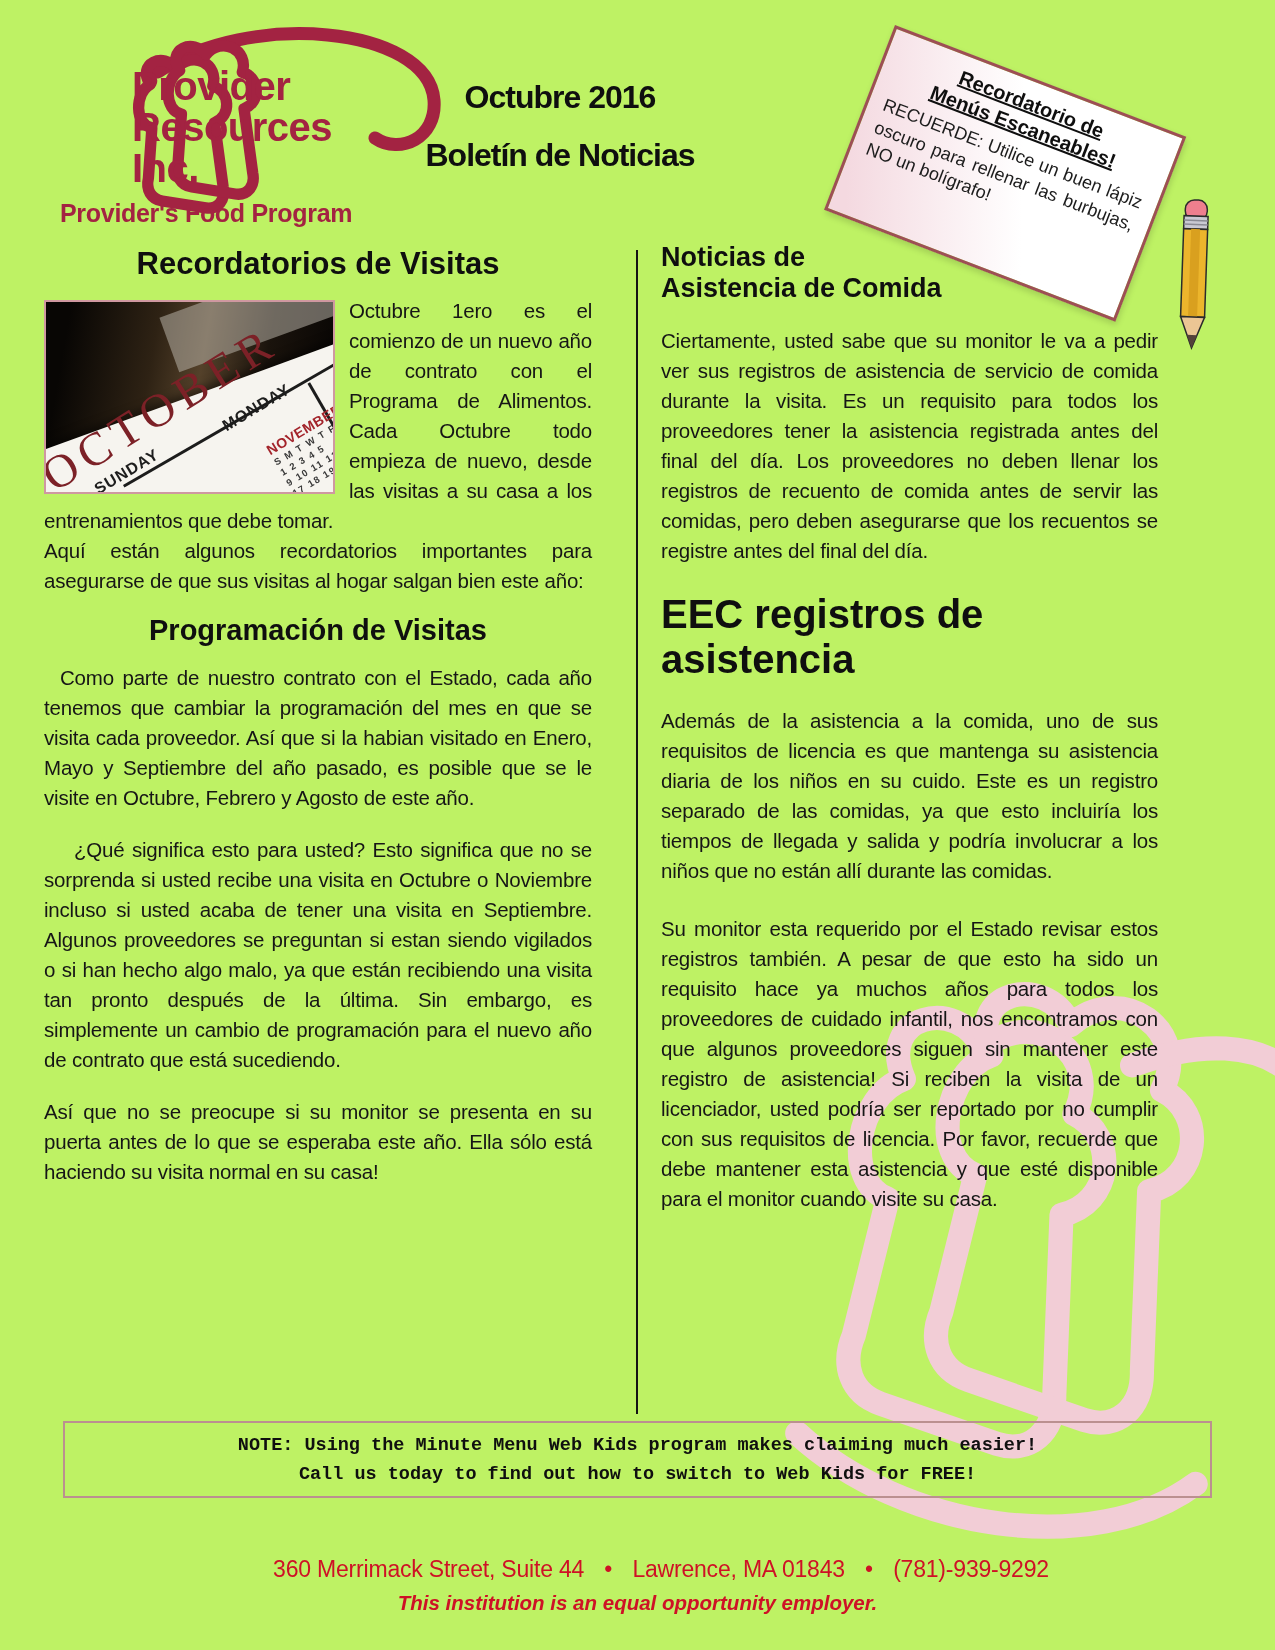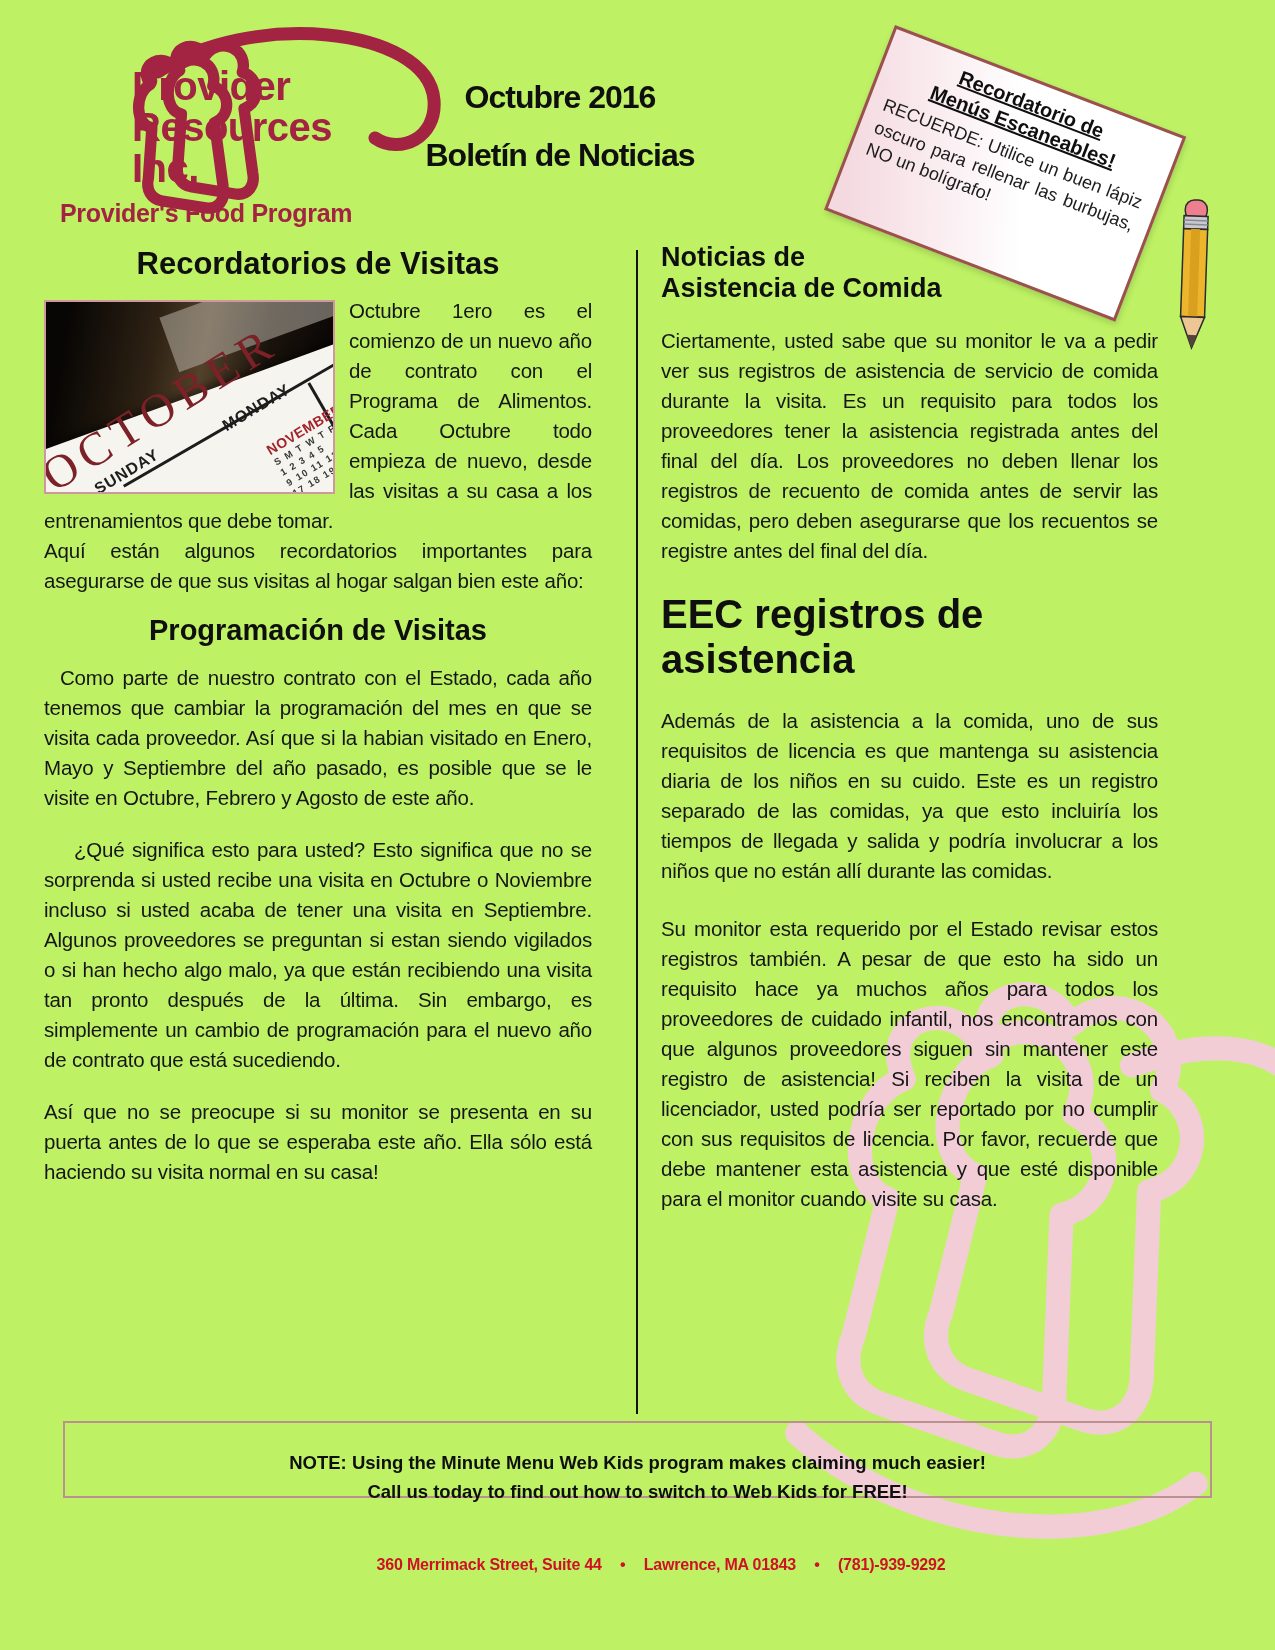"NOTE: Using the Minute Menu" .note-box { font-family: none -> Liberation Mono, monospace; padding-top: 25px -> 8px }
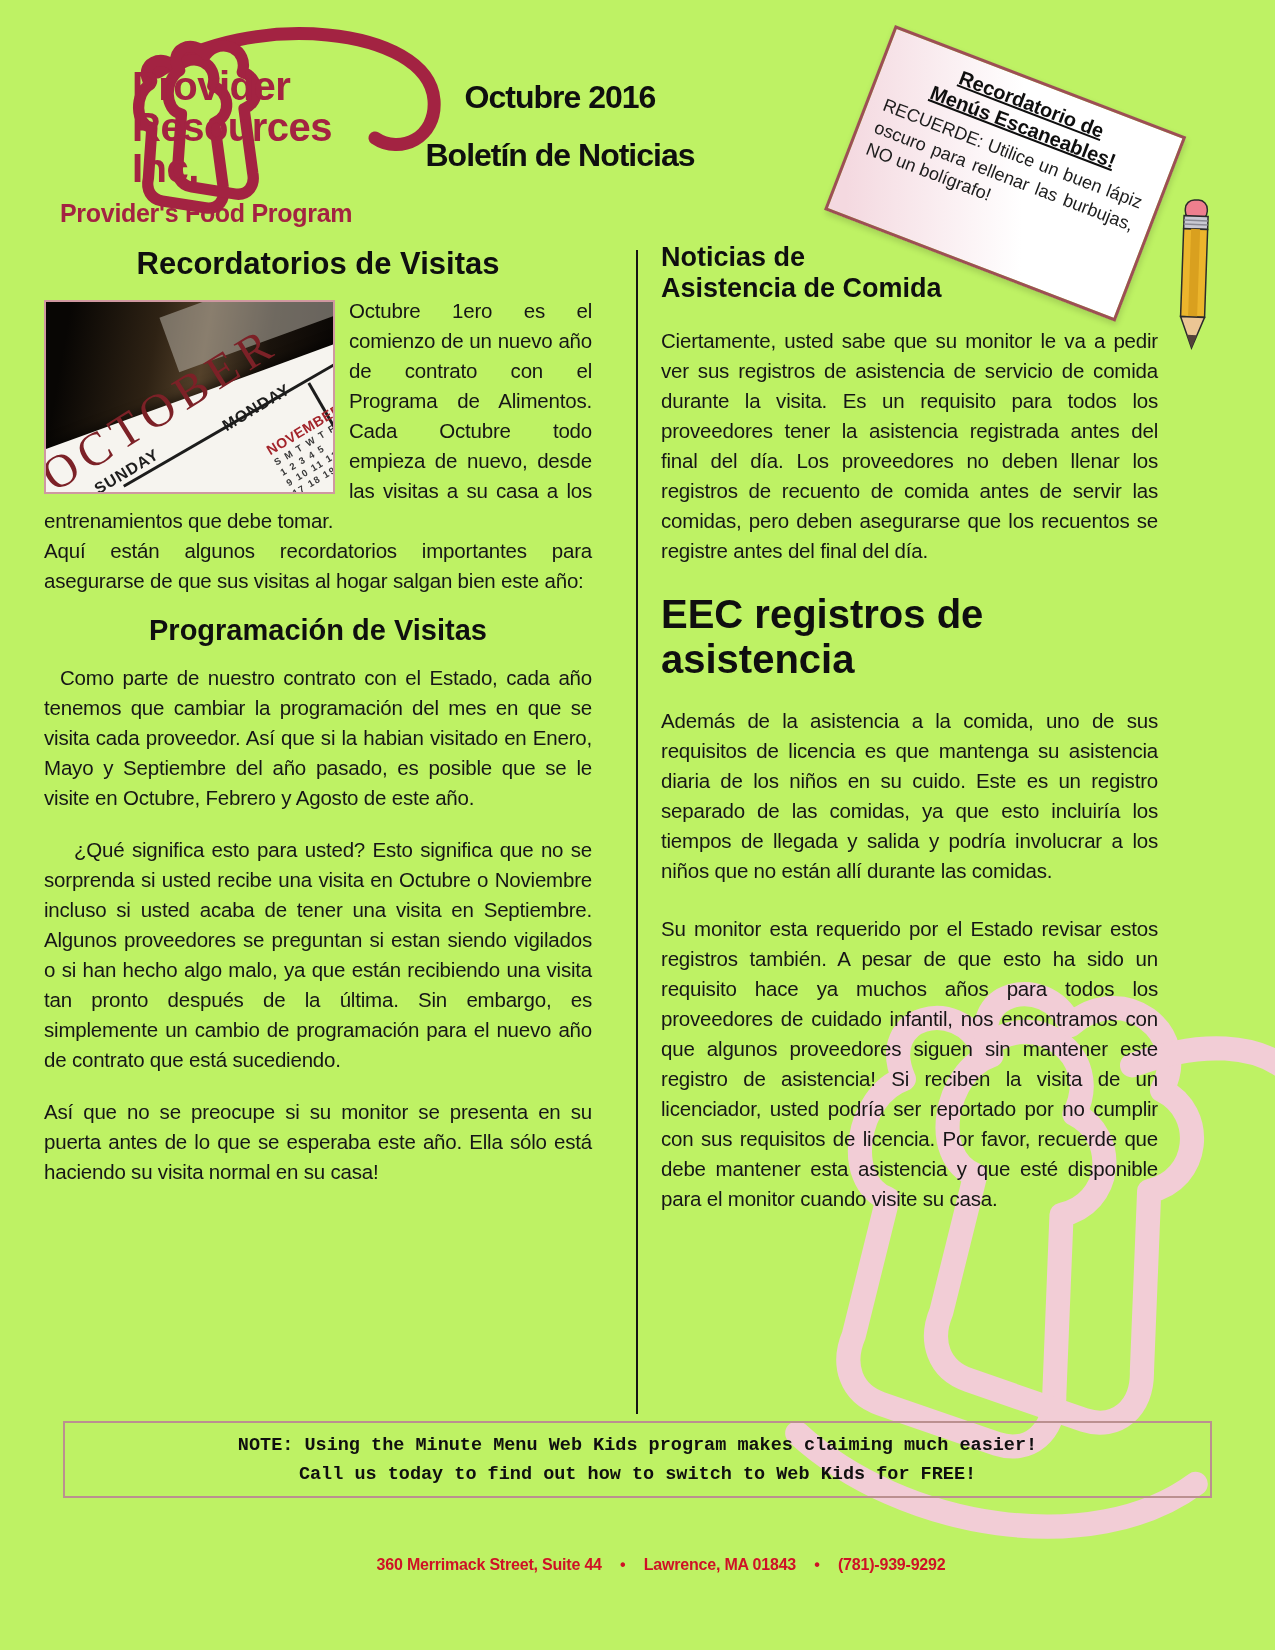"360 Merrimack Street, Suite 44" .f1 { font-size: 16px -> 23px; font-weight: bold -> normal }
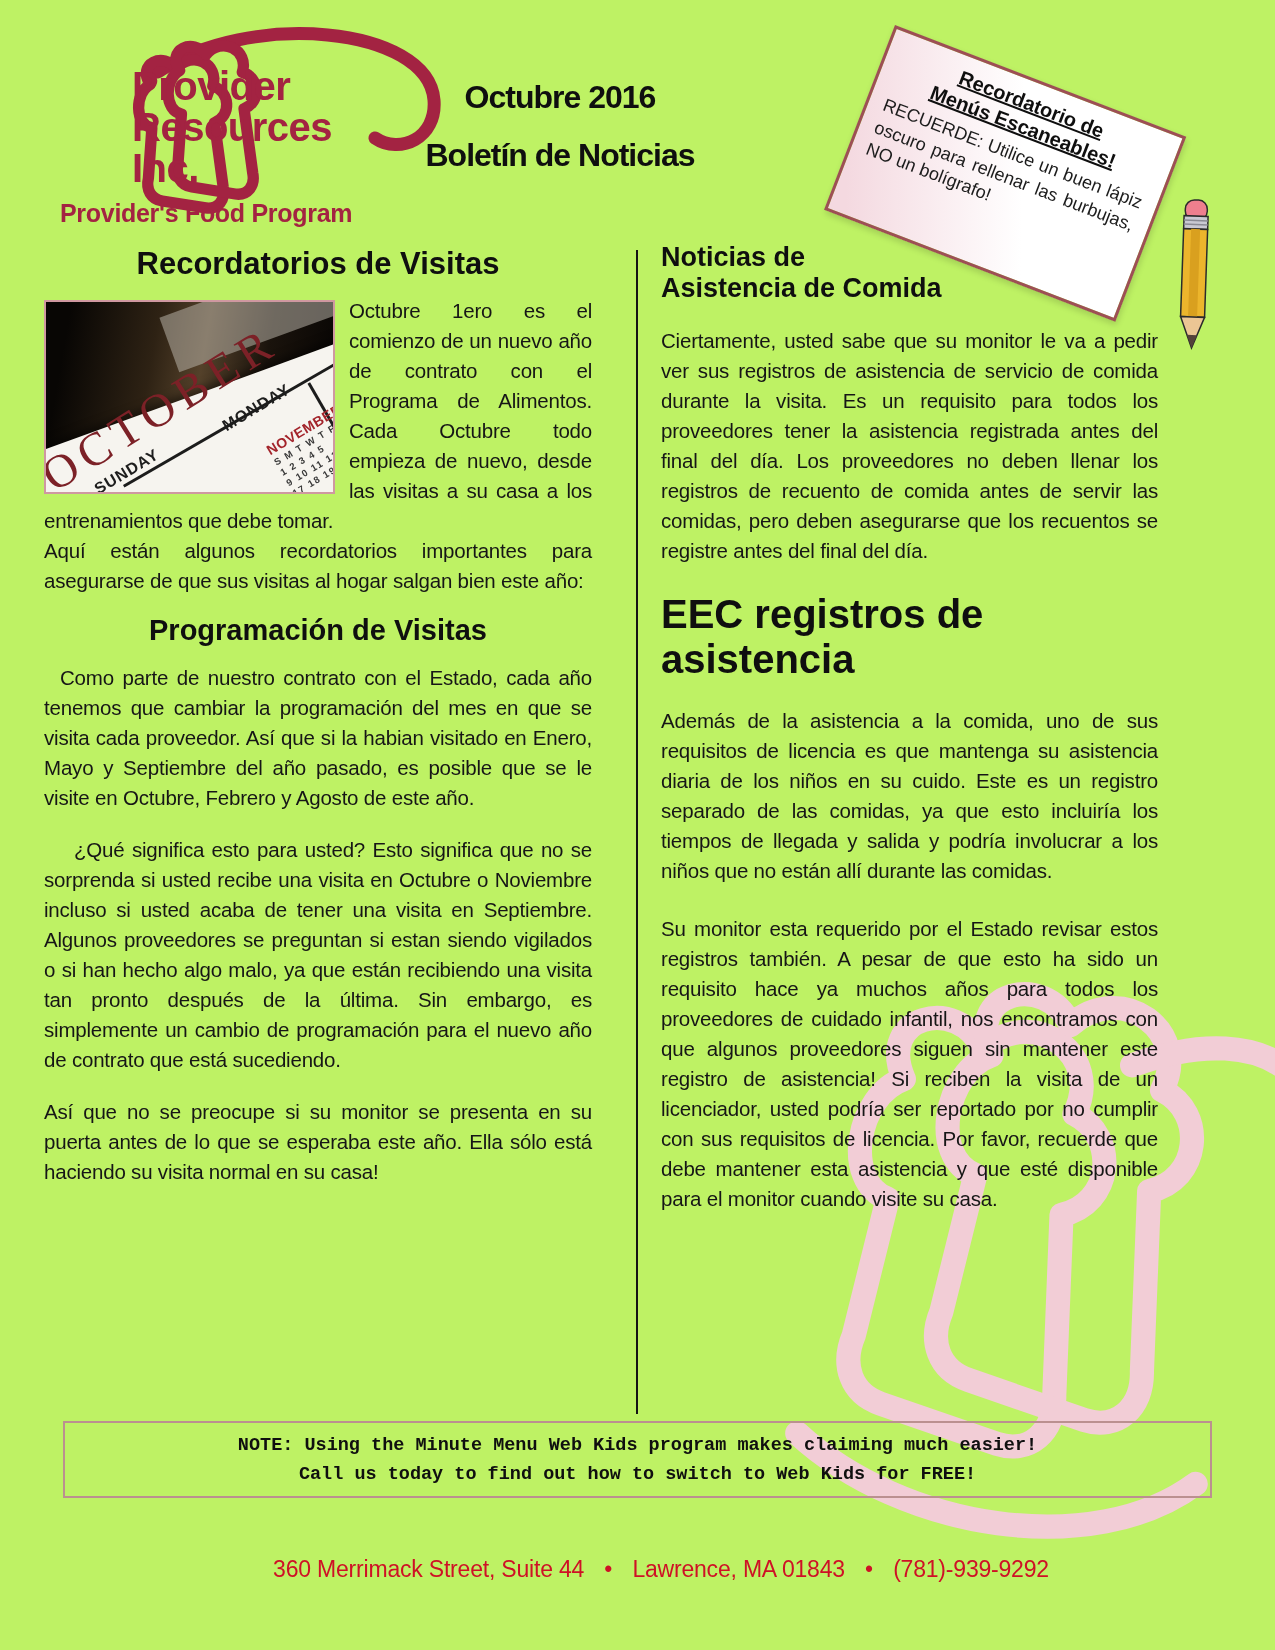"This institution is an equal" div.f2 { html: none -> <div>This institution is an equal opportunity employer.</div> }
